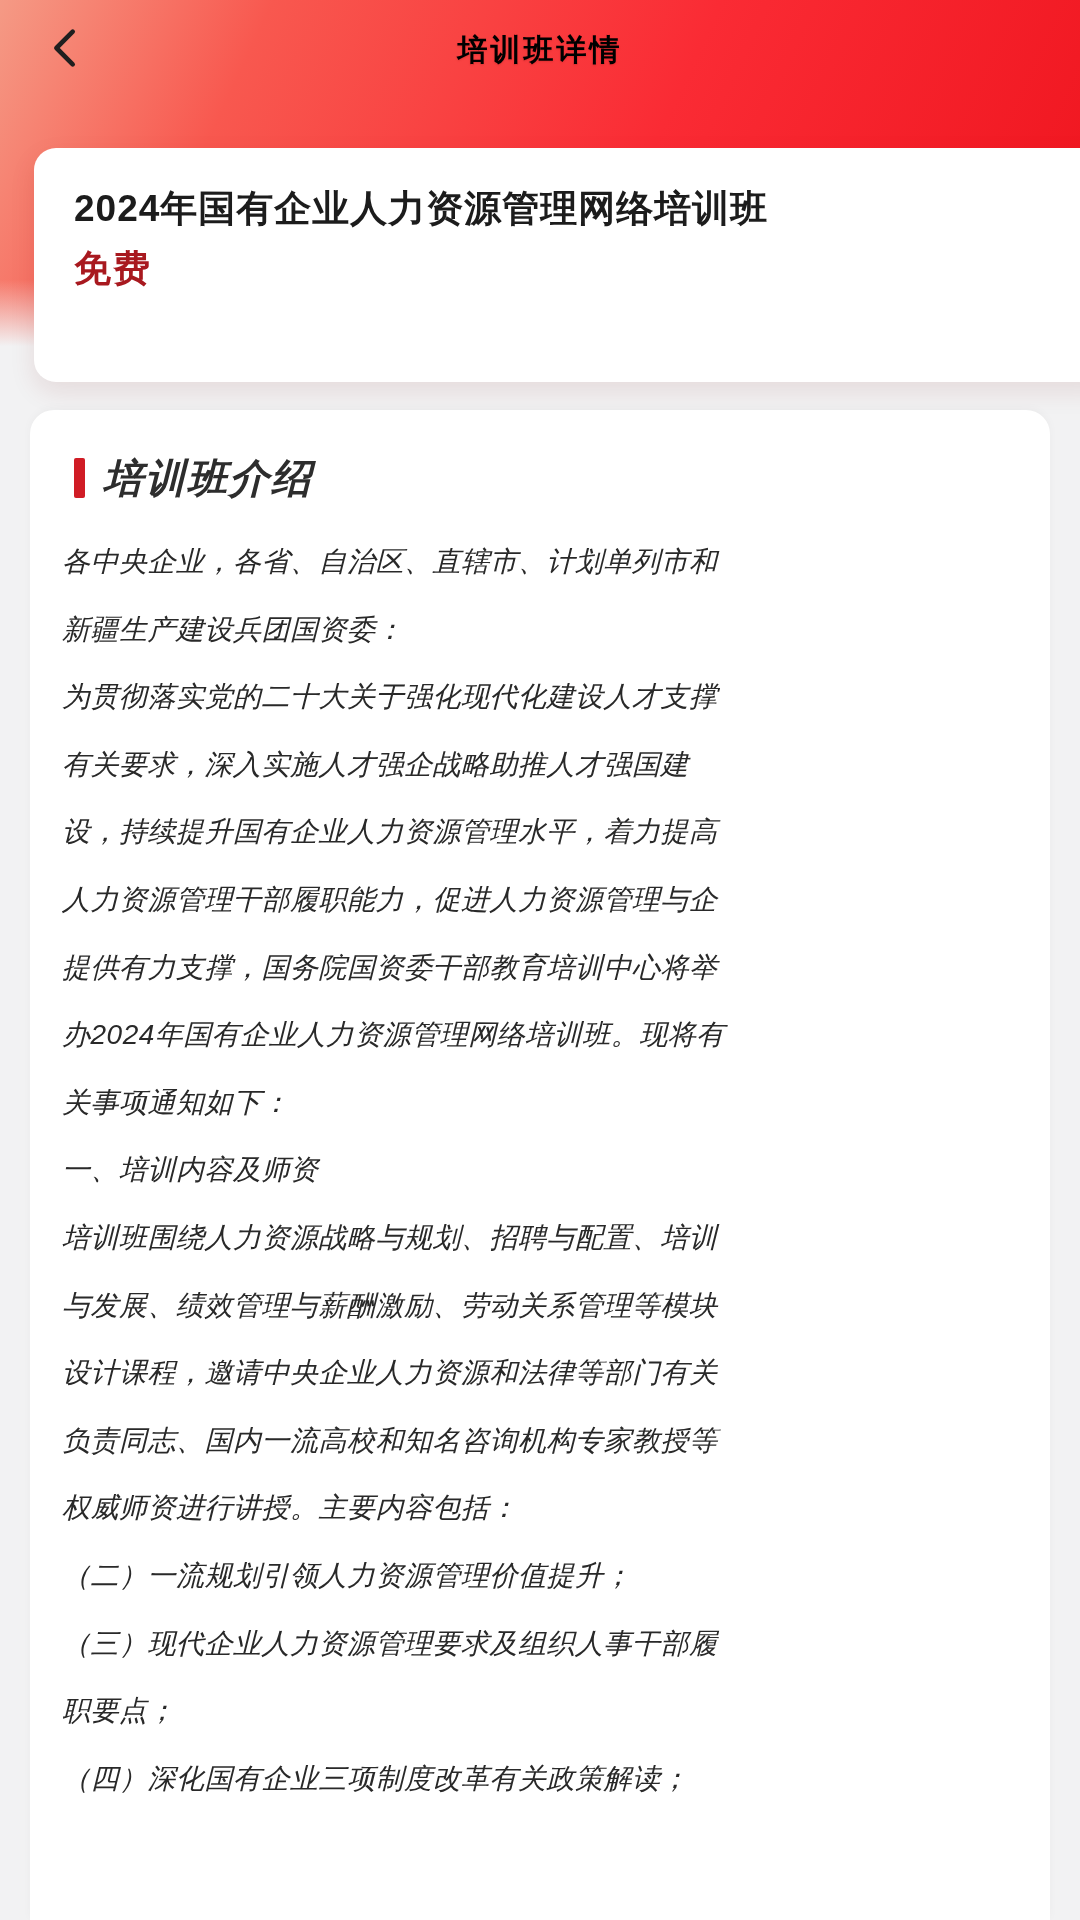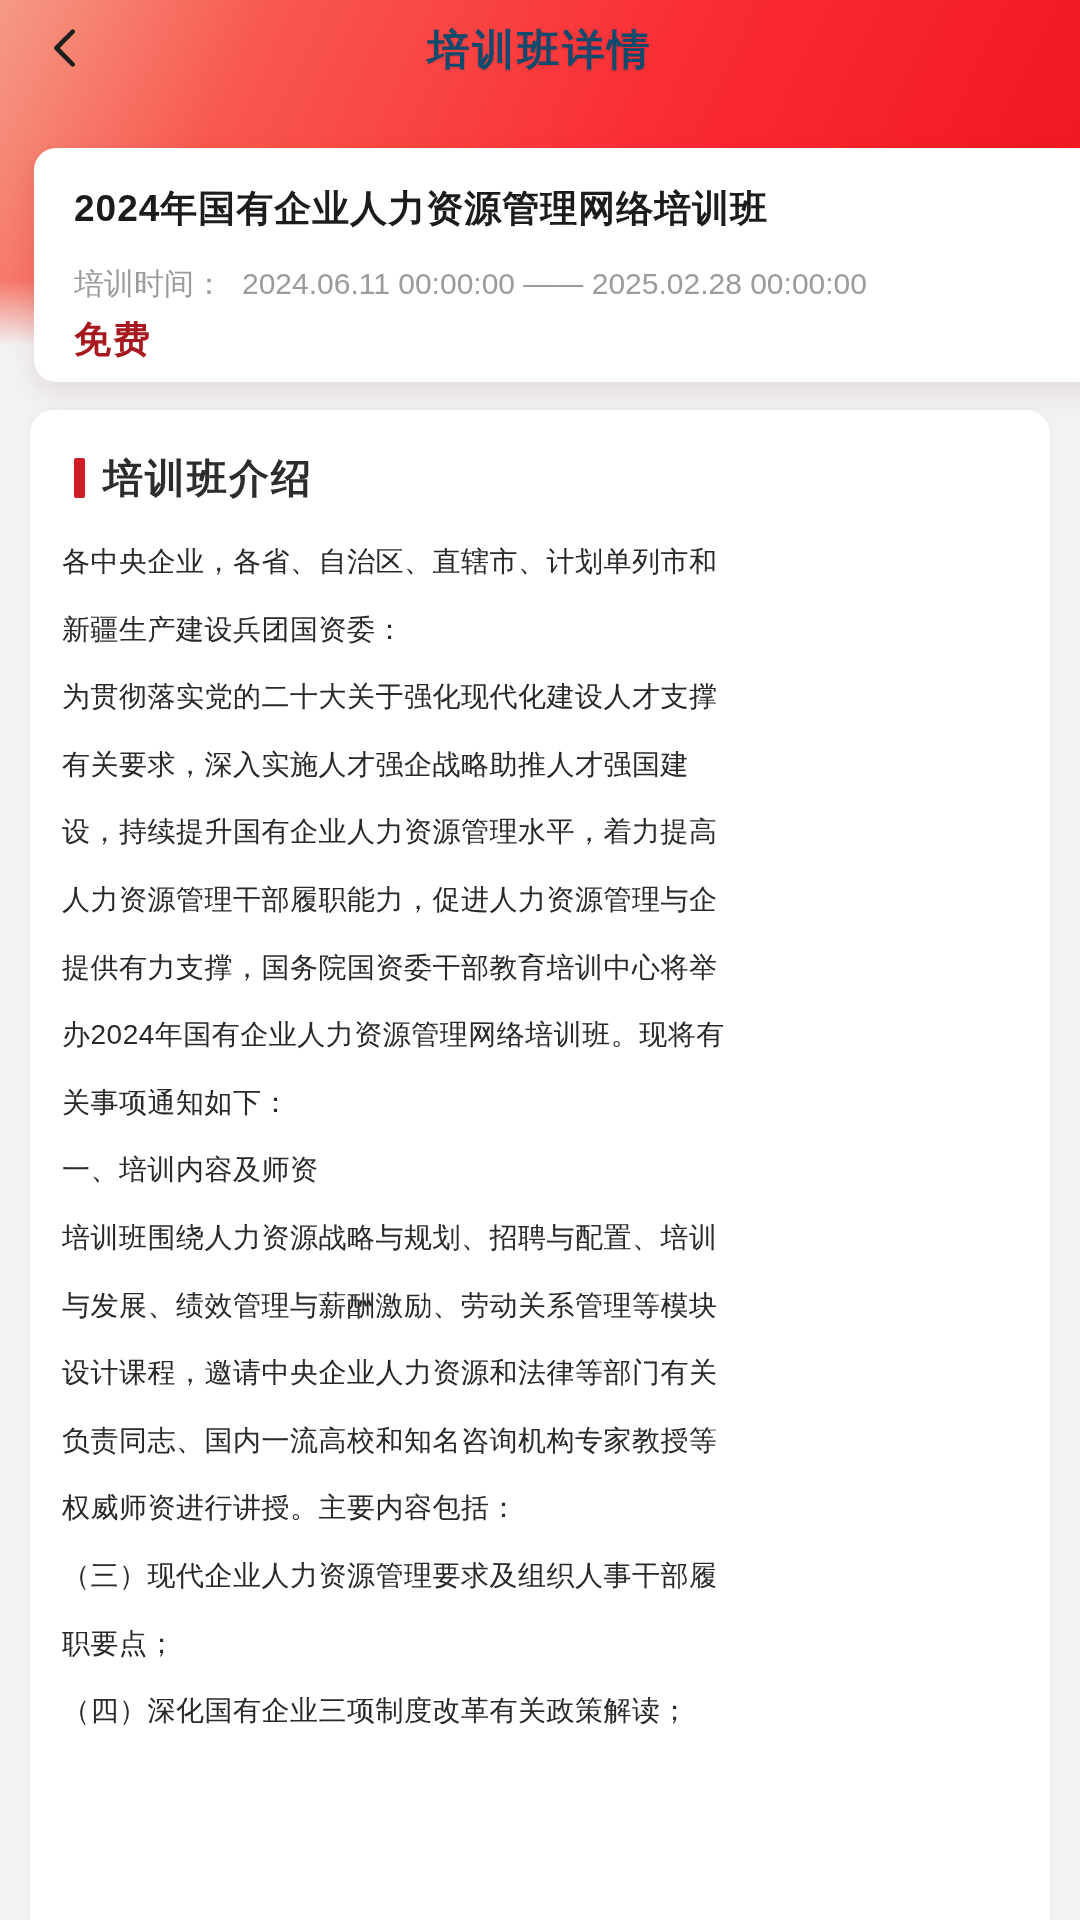"培训班详情" .appbar-title { color: #0c4a6e -> #000000; font-size: 42px -> 30px }
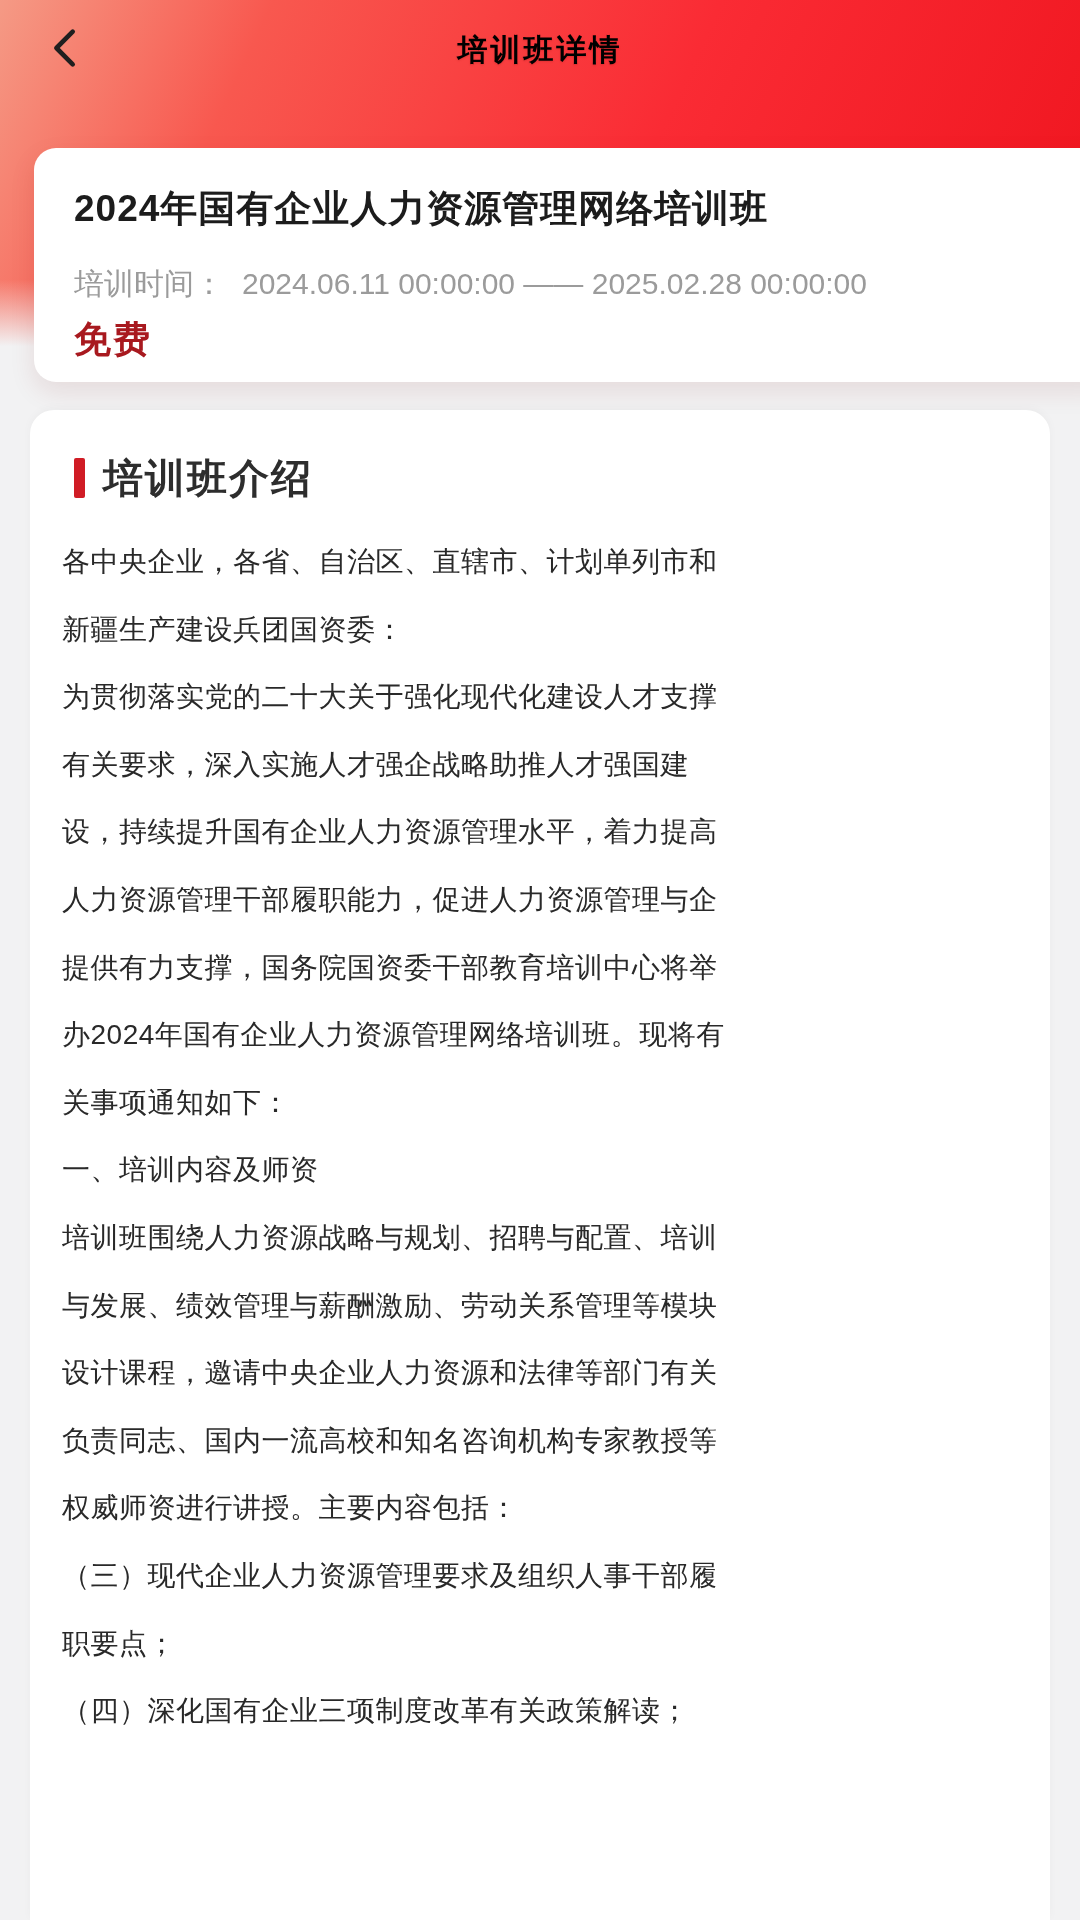"培训时间： 2024.06.11 00:00:00 —— 2025.02.28" div.course-meta { html: <div> <span>培训时间：</span><span>2024.06.11 00:00:00 —— 2025.02.28 00:00:00</span> </div> -> none }
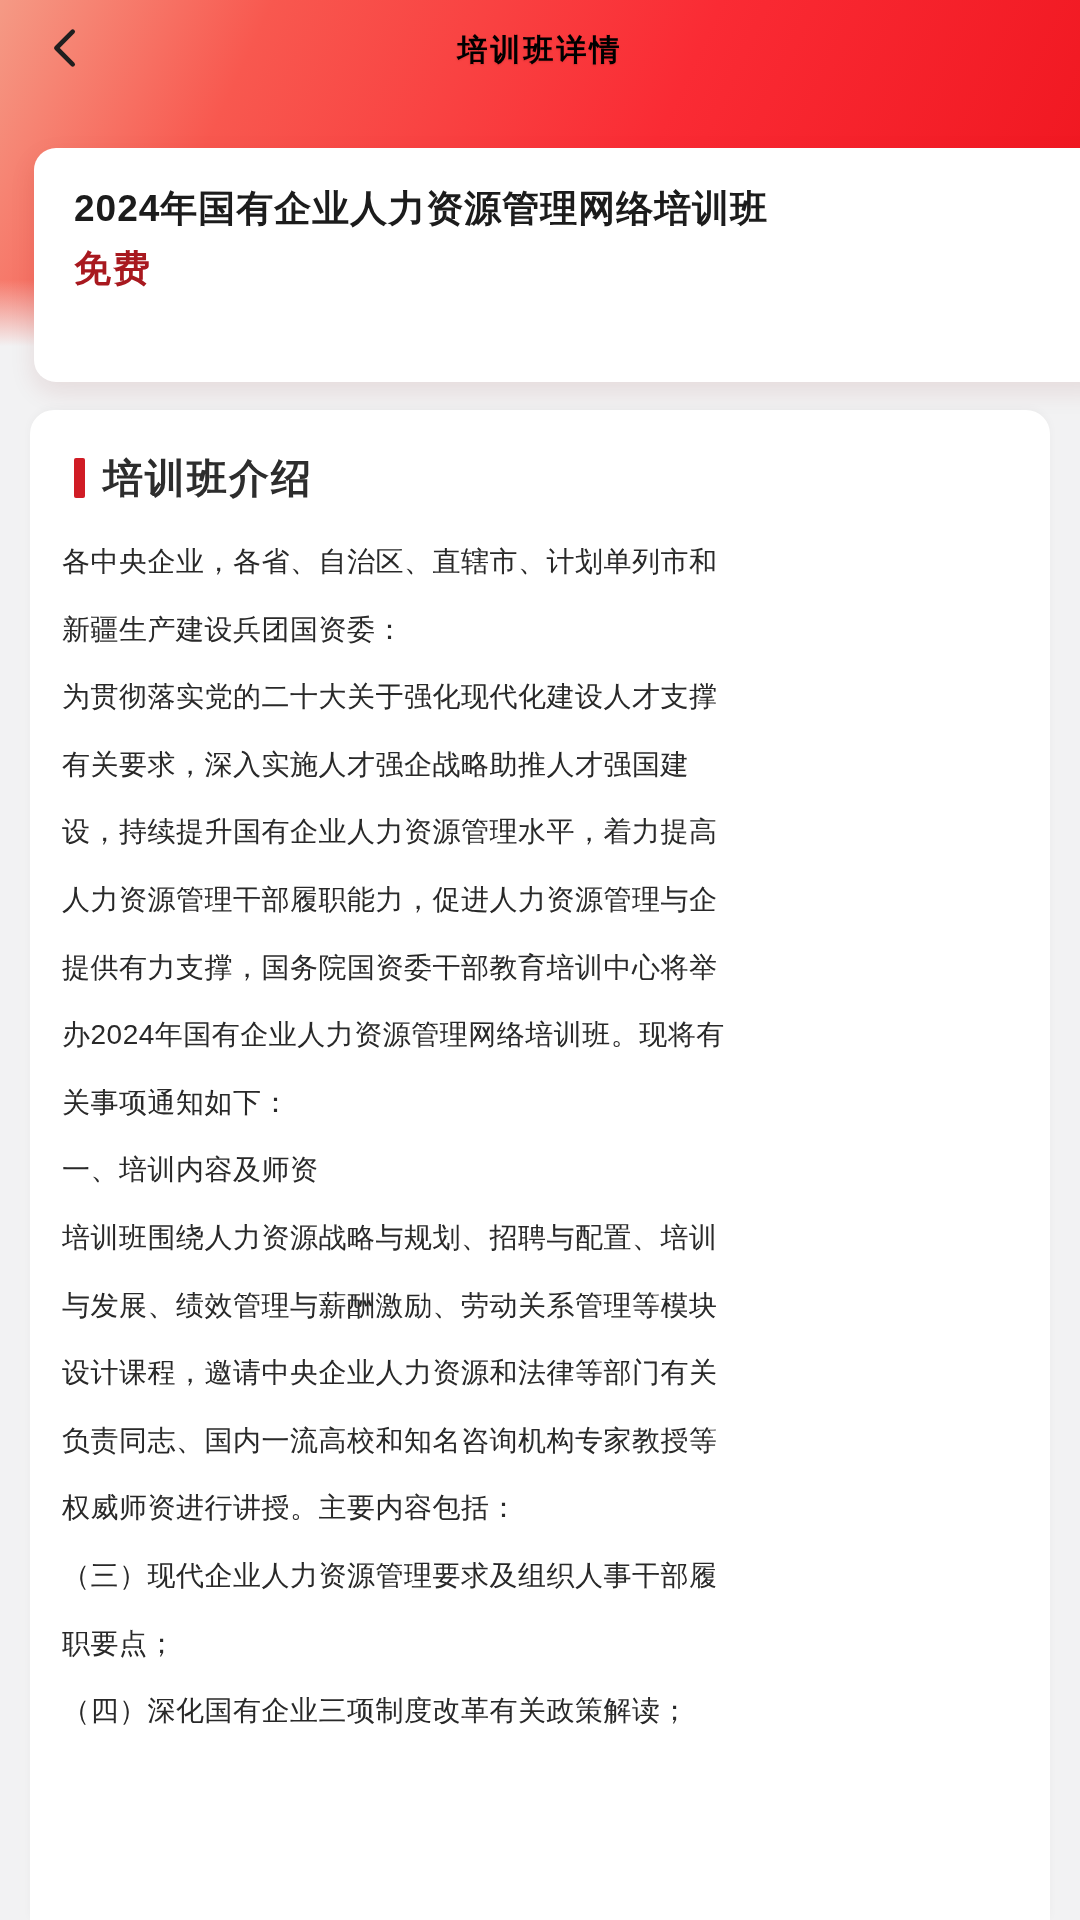"培训班介绍" .intro-card { font-style: none -> italic }
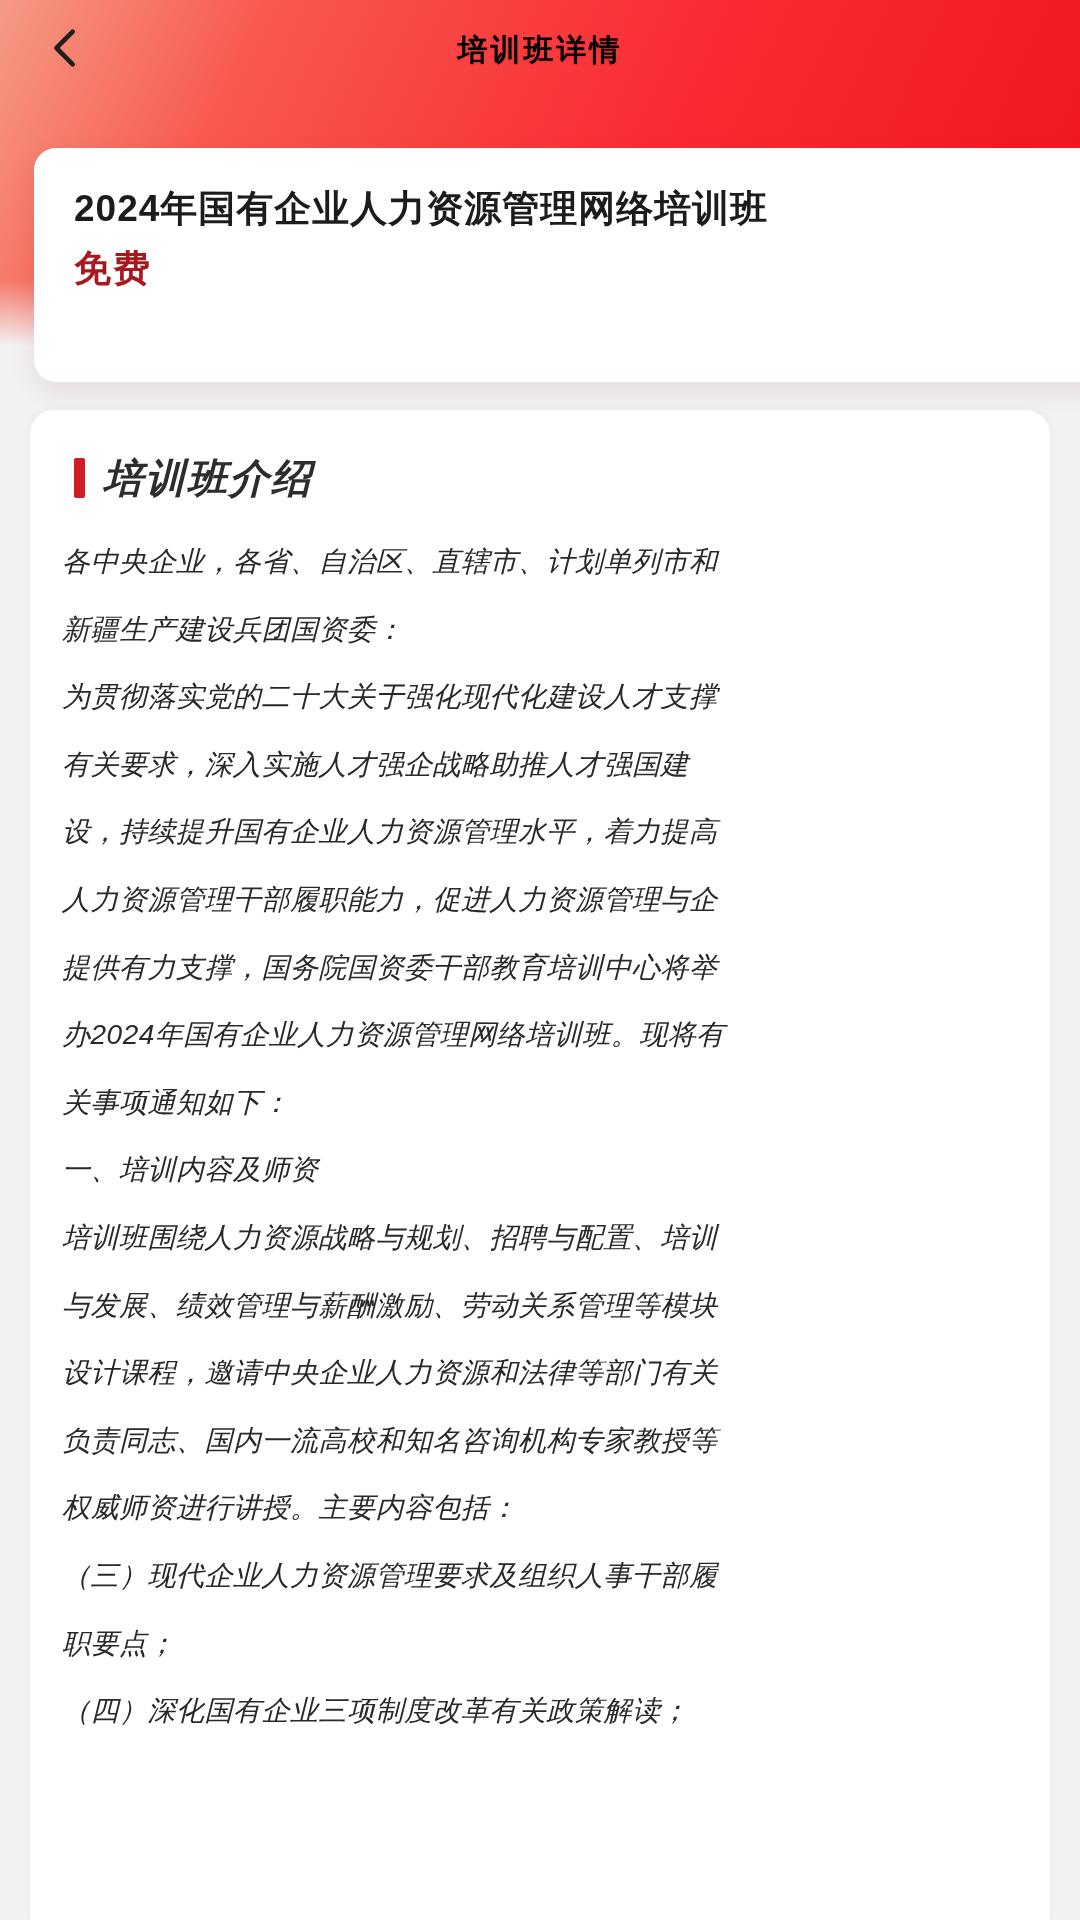"（二）一流规划引领人力资源管理价值提升；" div.intro-line { html: none -> <div>（二）一流规划引领人力资源管理价值提升；</div> }
